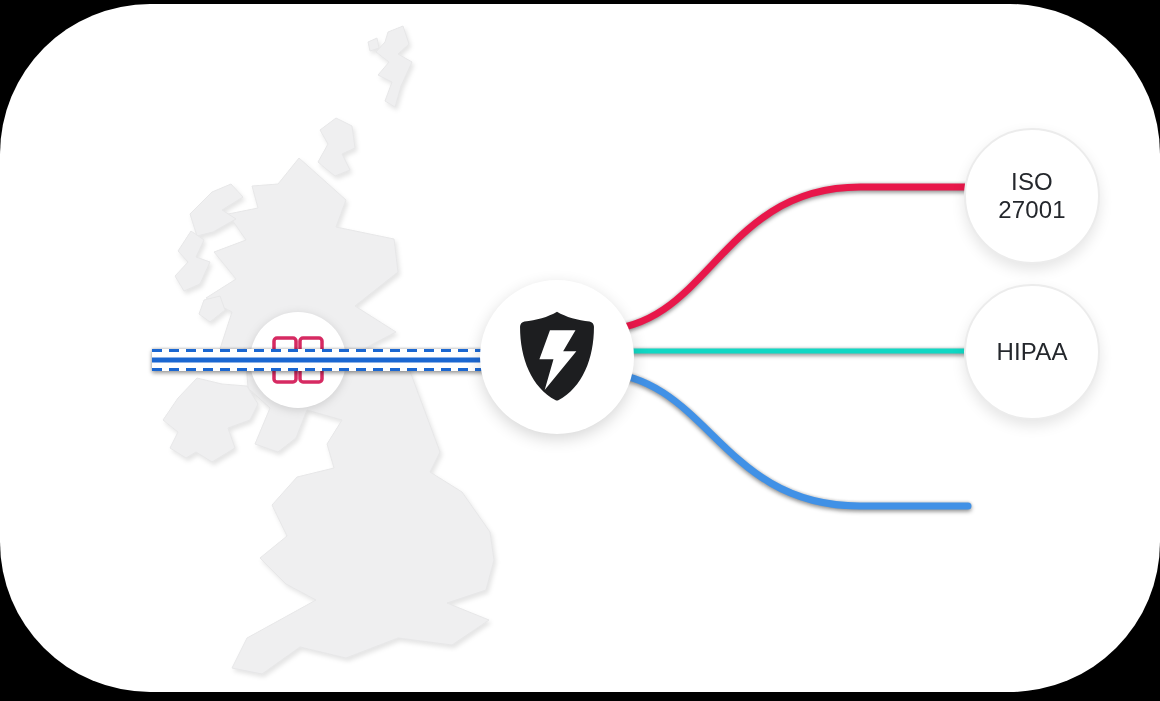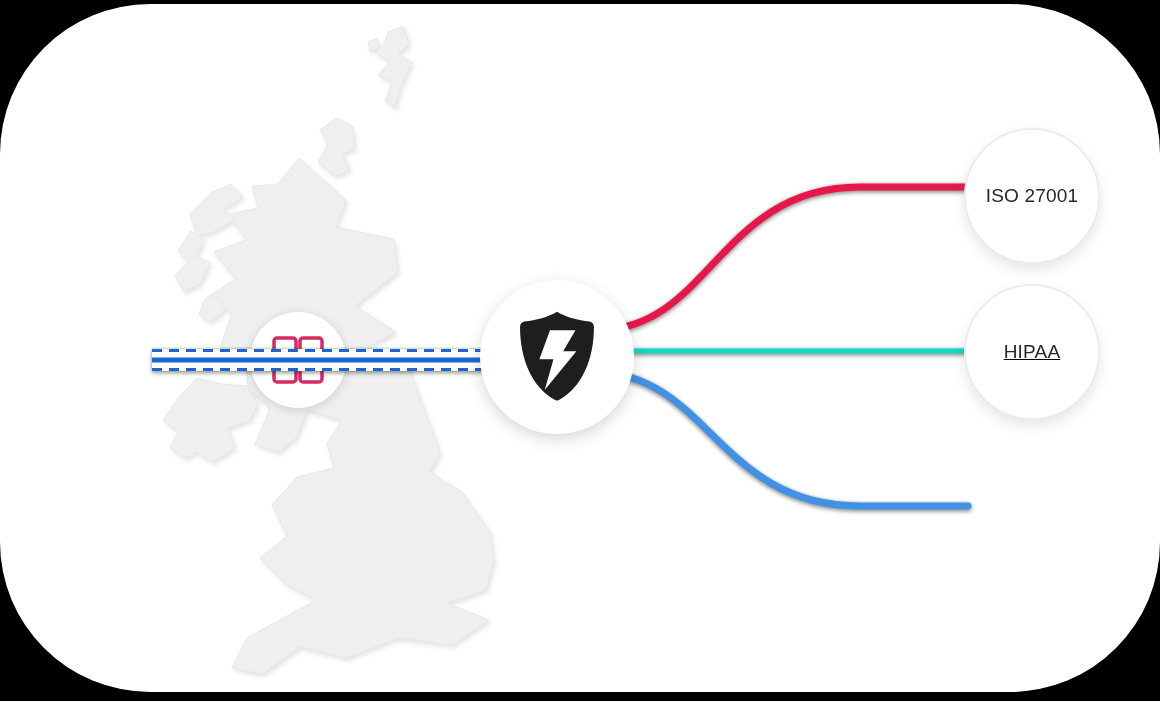"ISO 27001" .cert-label { font-size: 19px -> 24px }
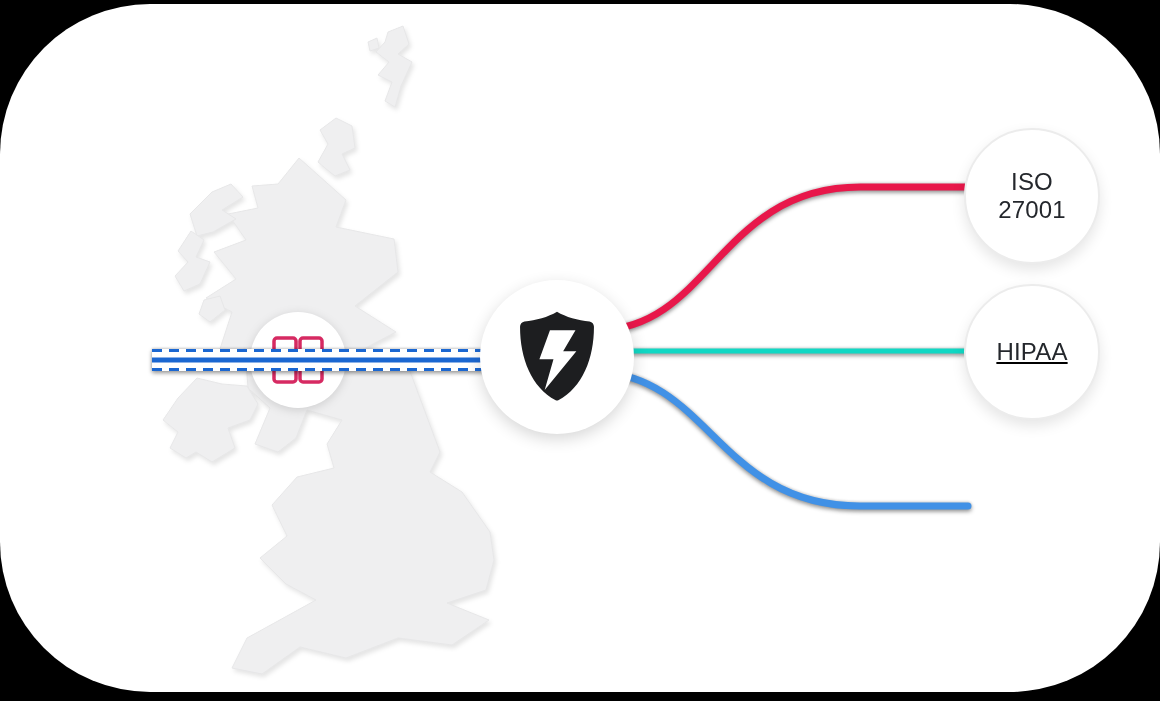"HIPAA" .cert-node.hipaa { text-decoration: underline -> none }
